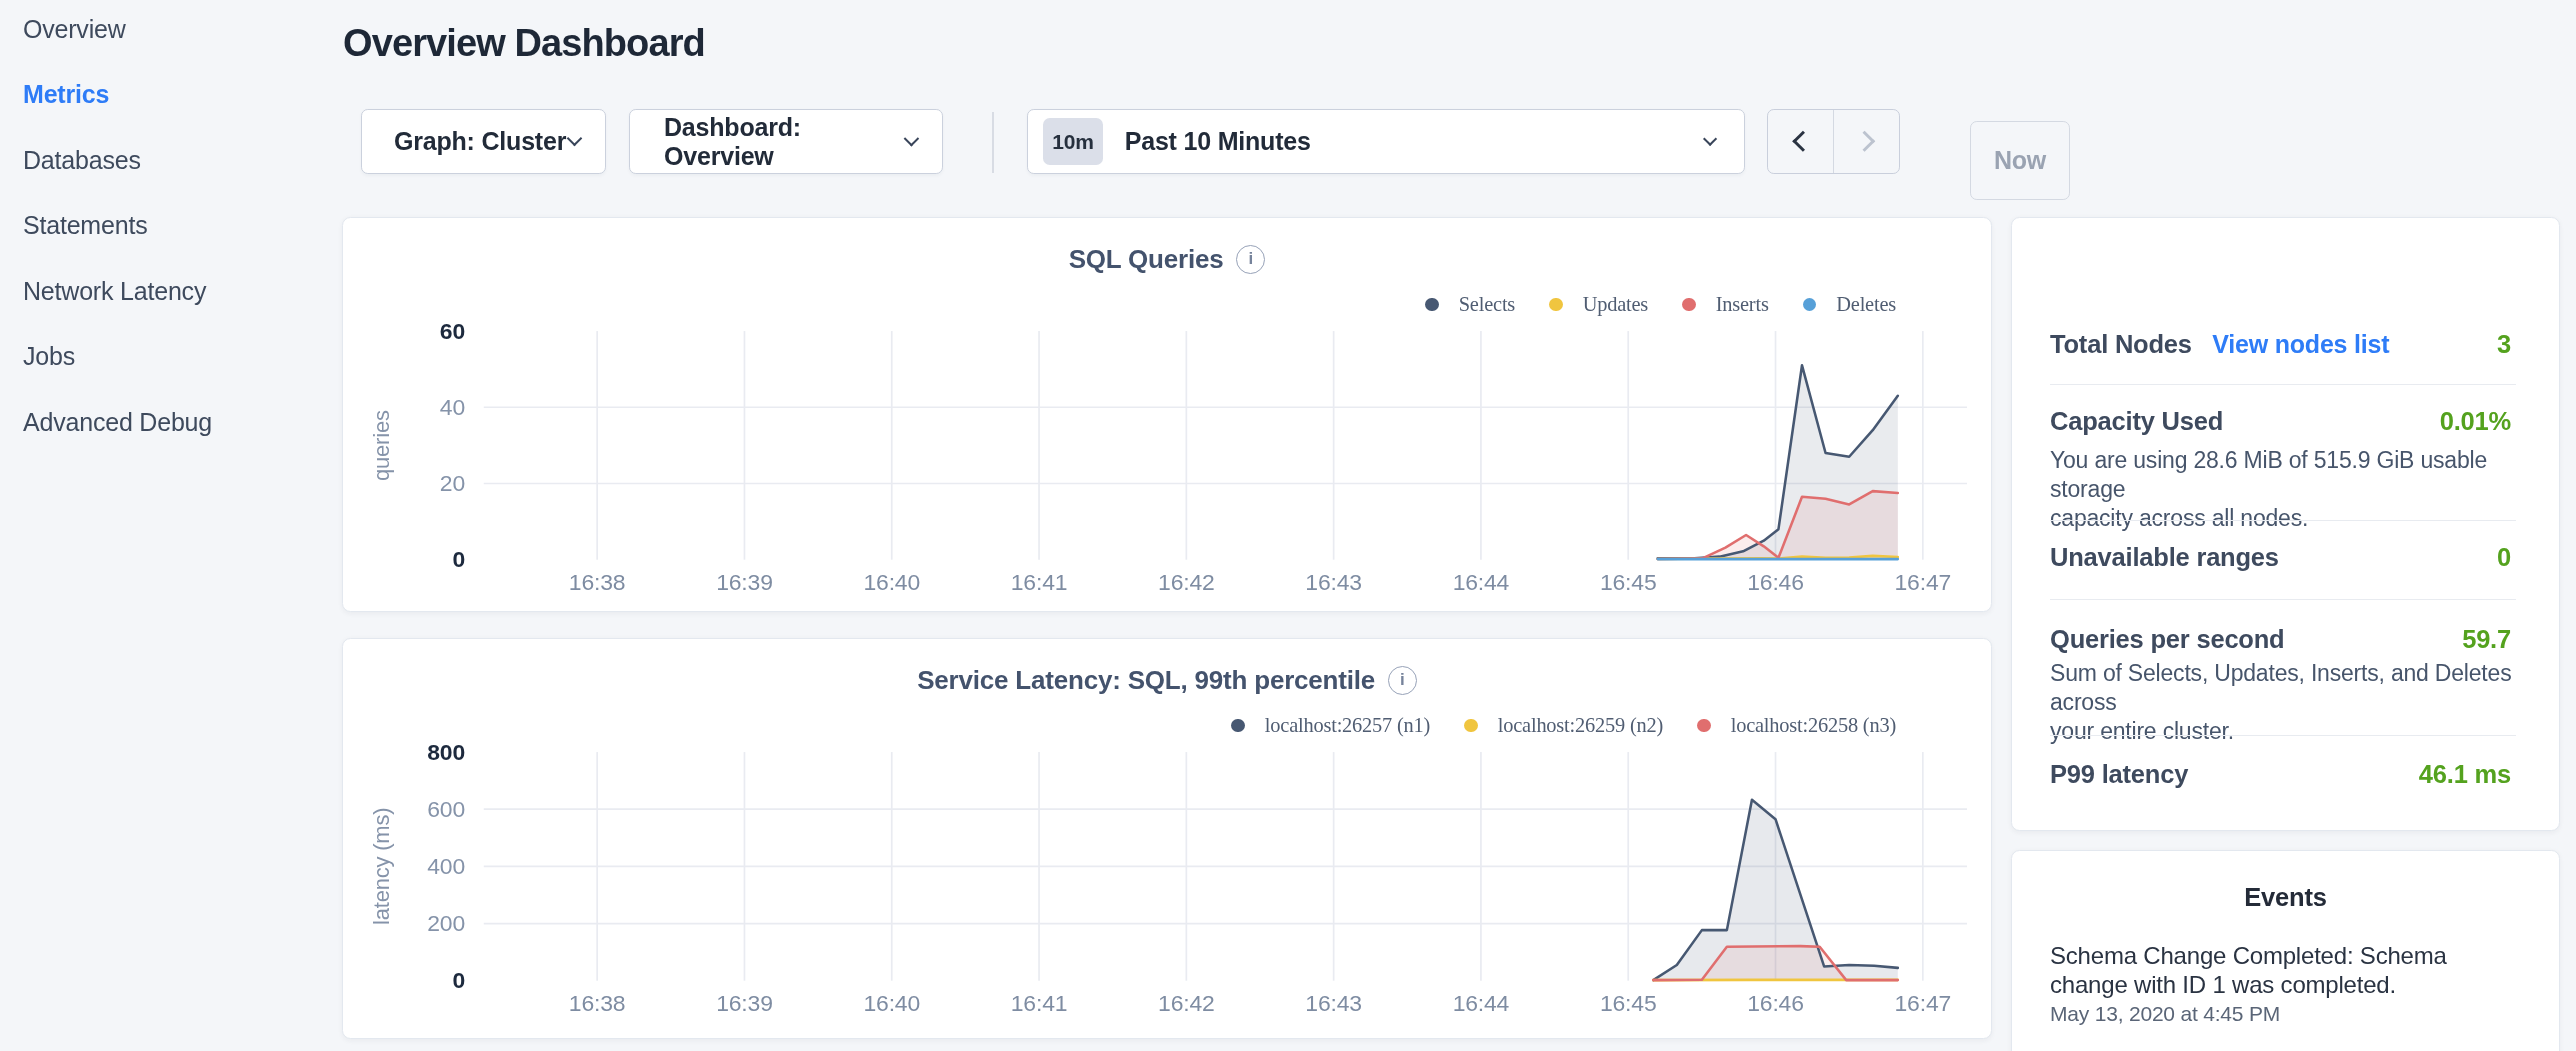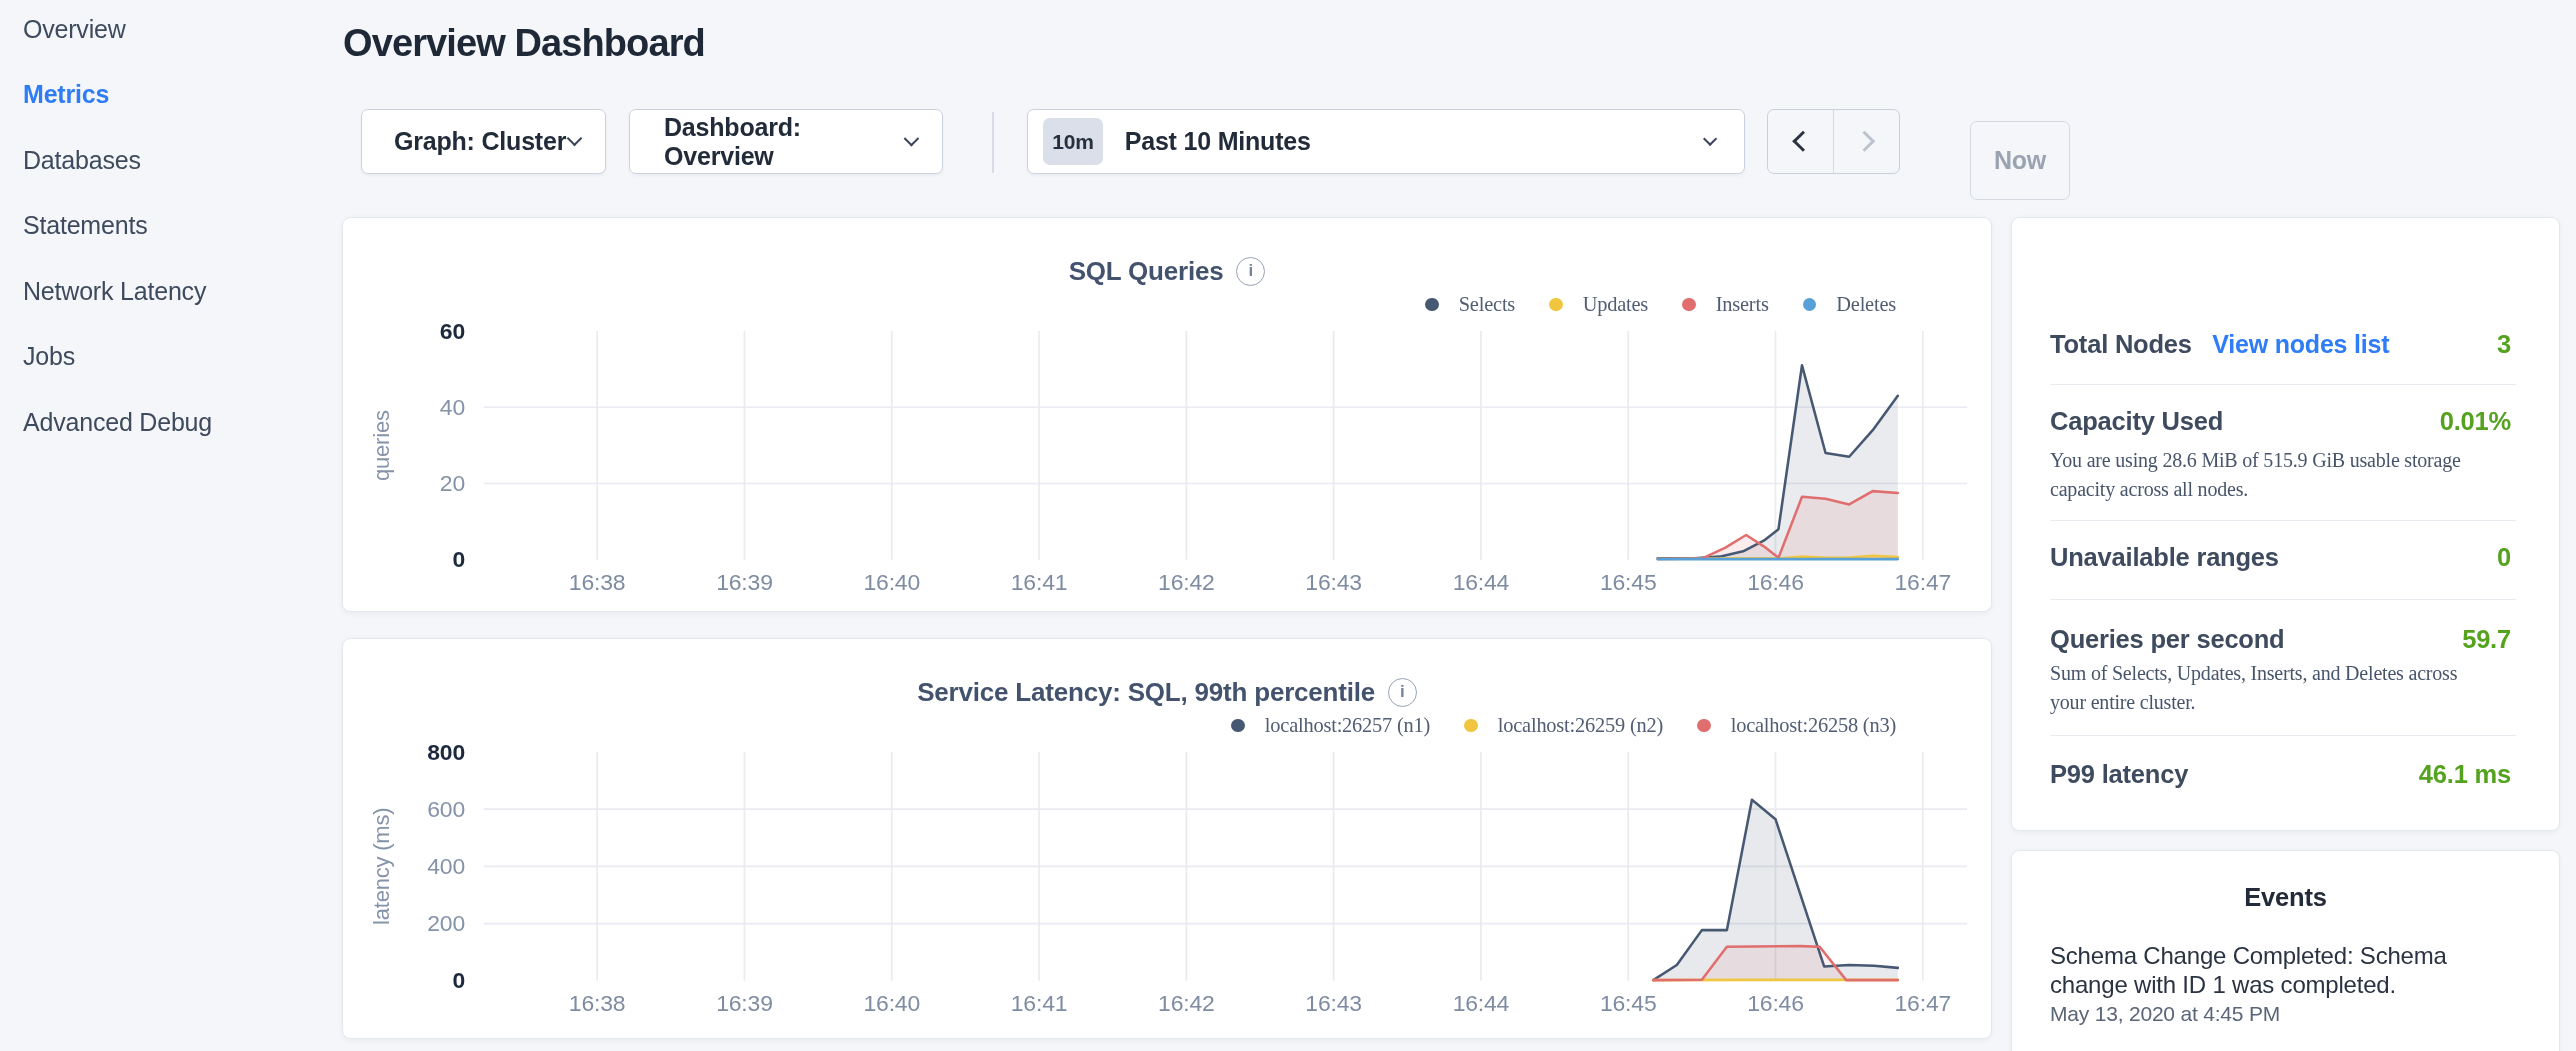"SQL Queries" .chart-title-row { margin-top: 12px -> none }
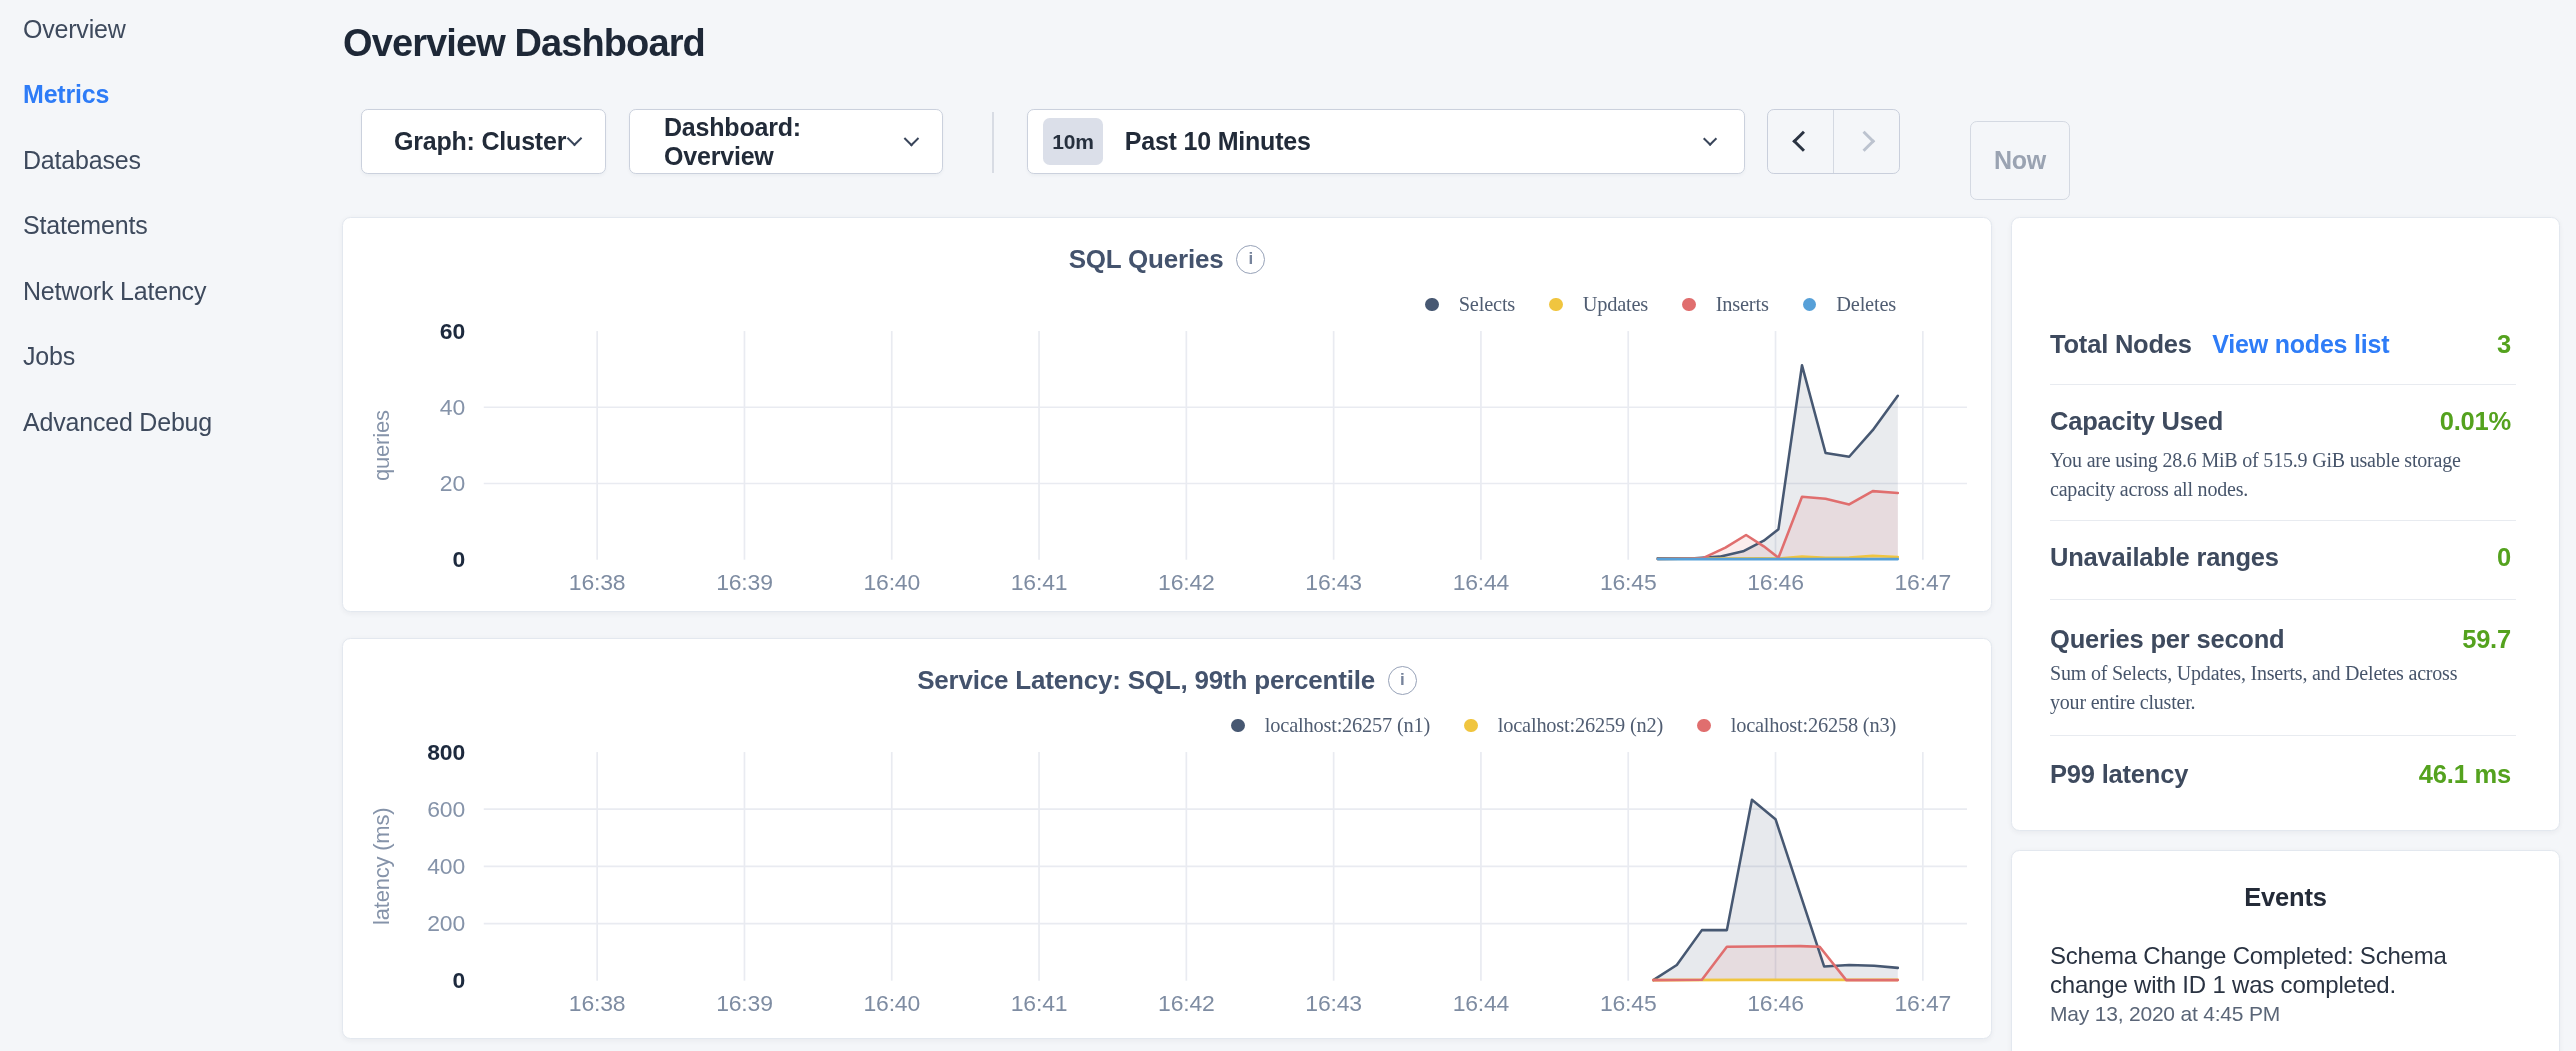"You are using 28.6 MiB" .stat-desc { font-family: Liberation Serif, serif -> none; font-size: 20px -> 23px }
